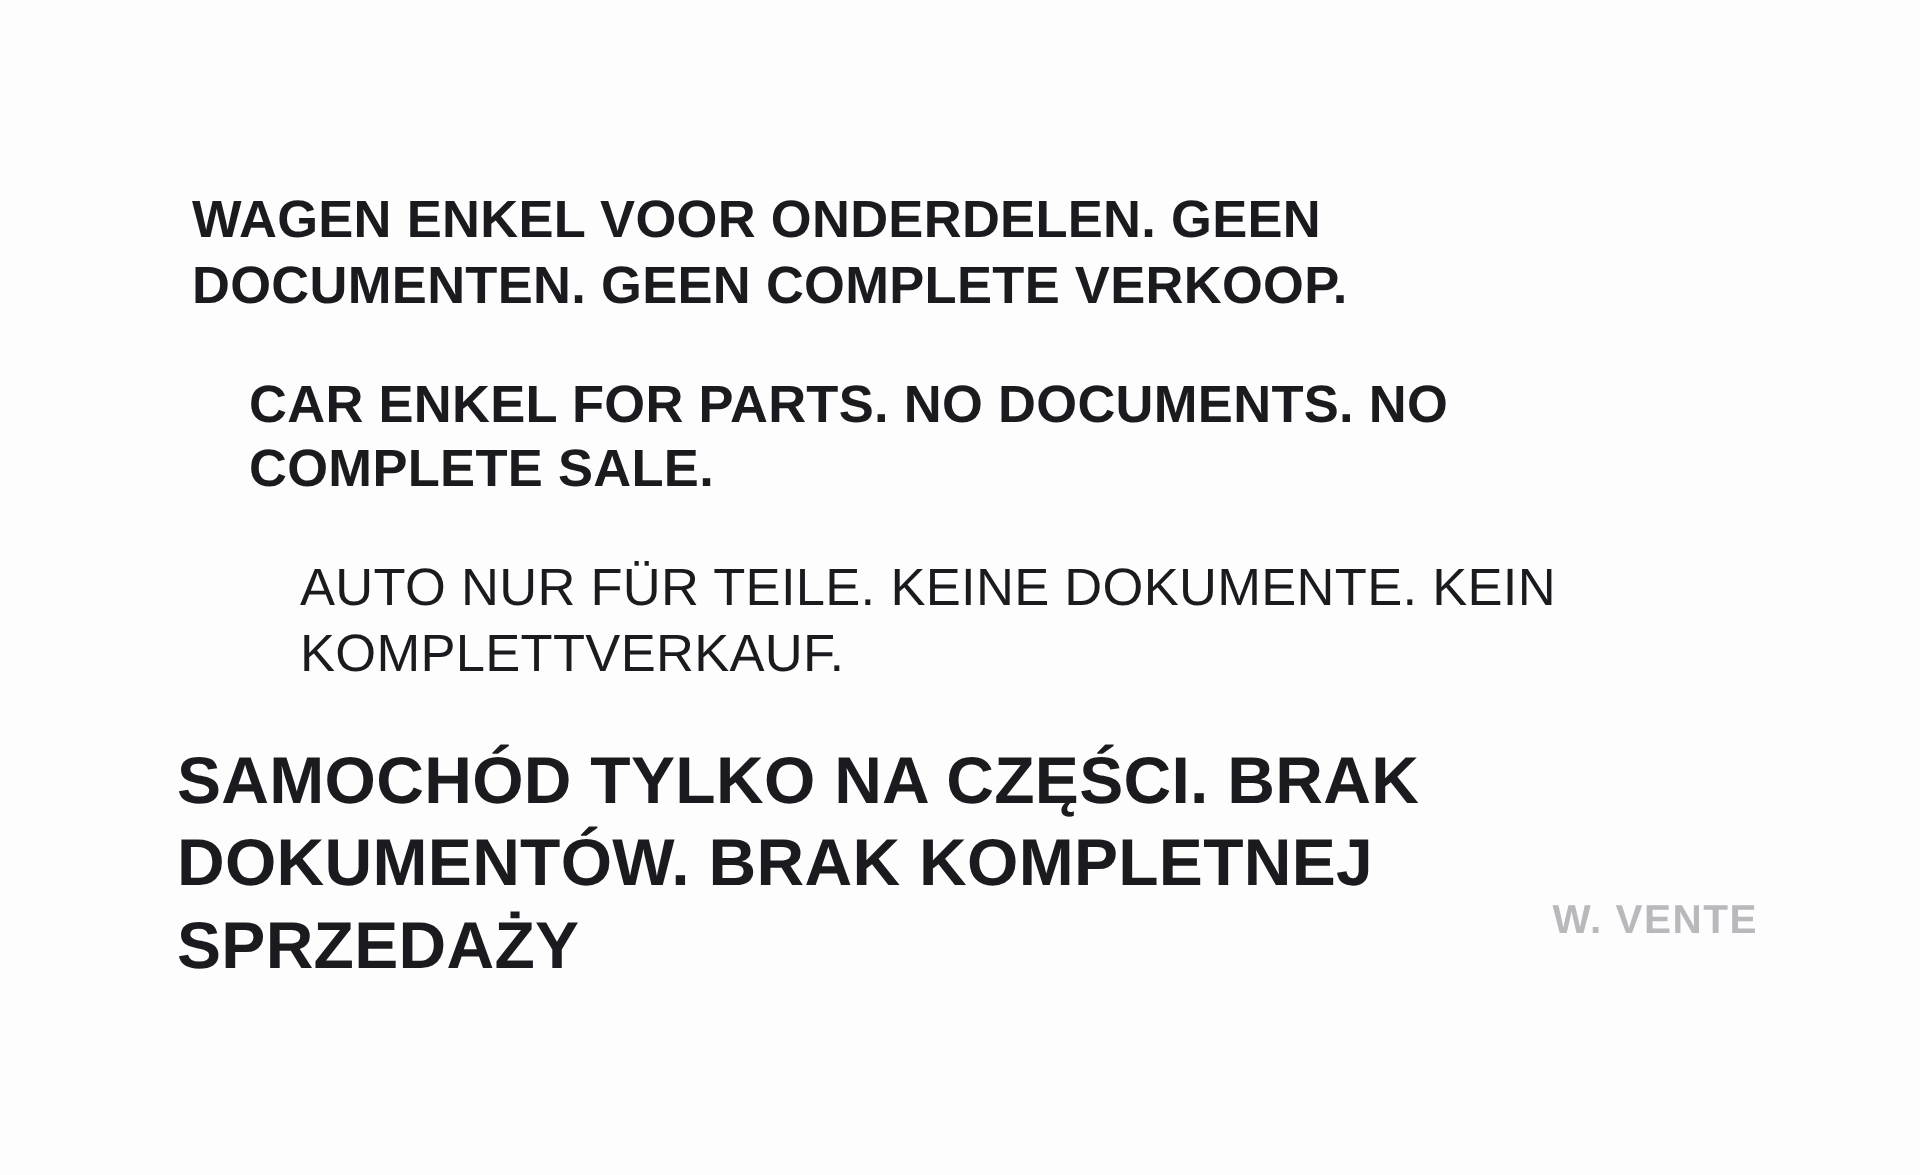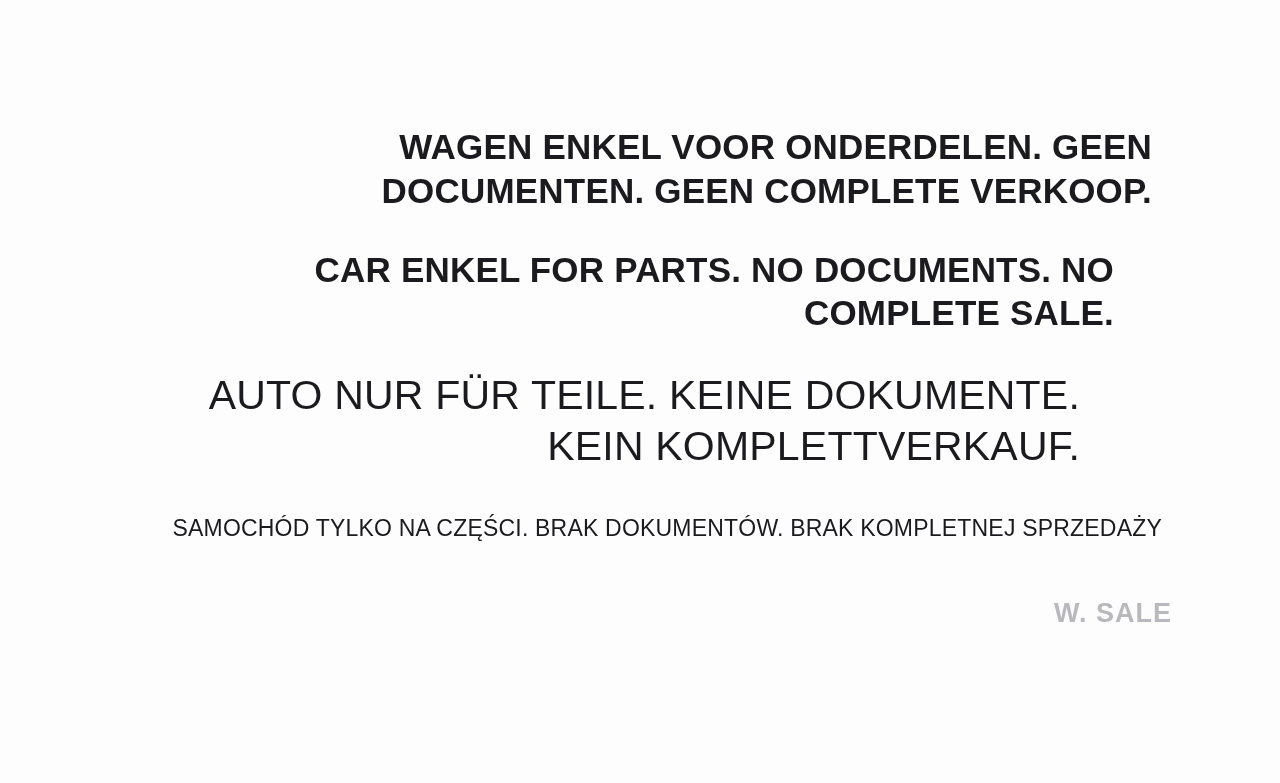"WAGEN ENKEL VOOR ONDERDELEN. GEEN" .block { text-align: right -> left }
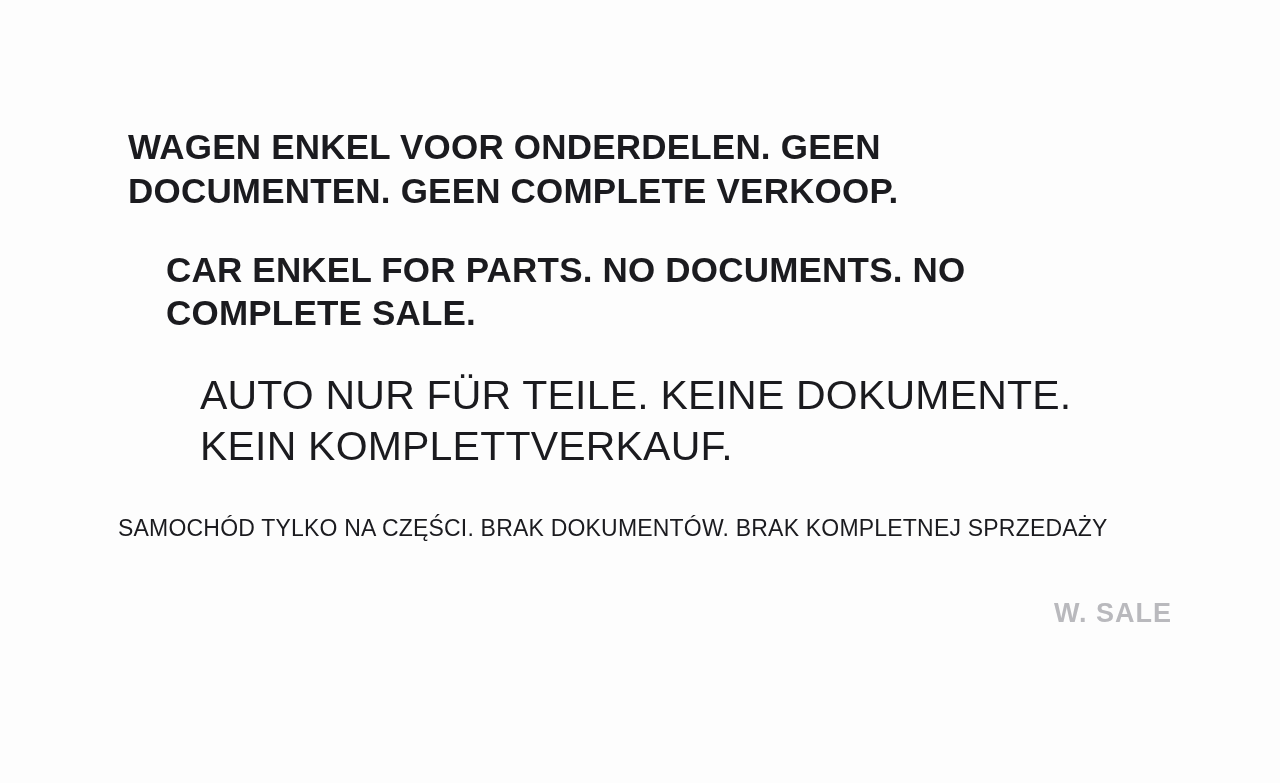"AUTO NUR FÜR TEILE. KEINE" .b-de { font-size: 41px -> 35px }
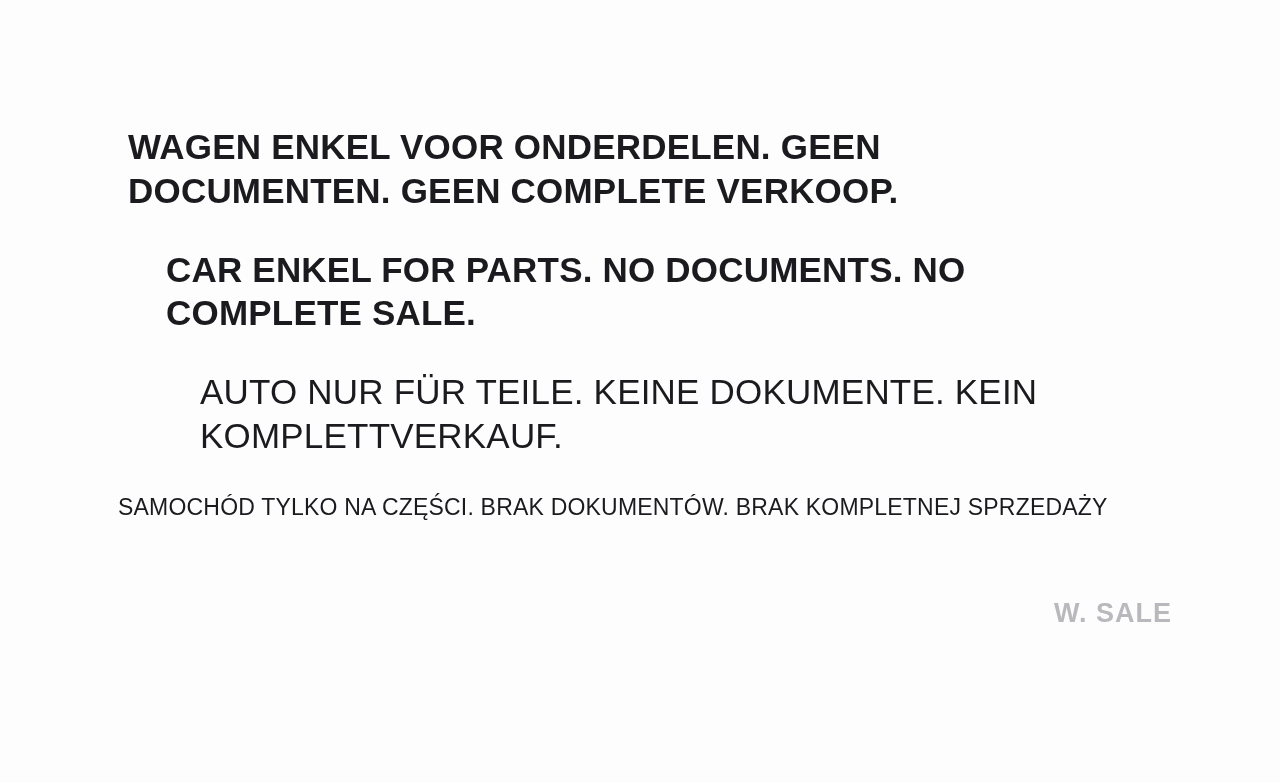"SAMOCHÓD TYLKO NA CZĘŚCI. BRAK" .b-pl { font-size: 23px -> 44px; font-weight: normal -> bold }
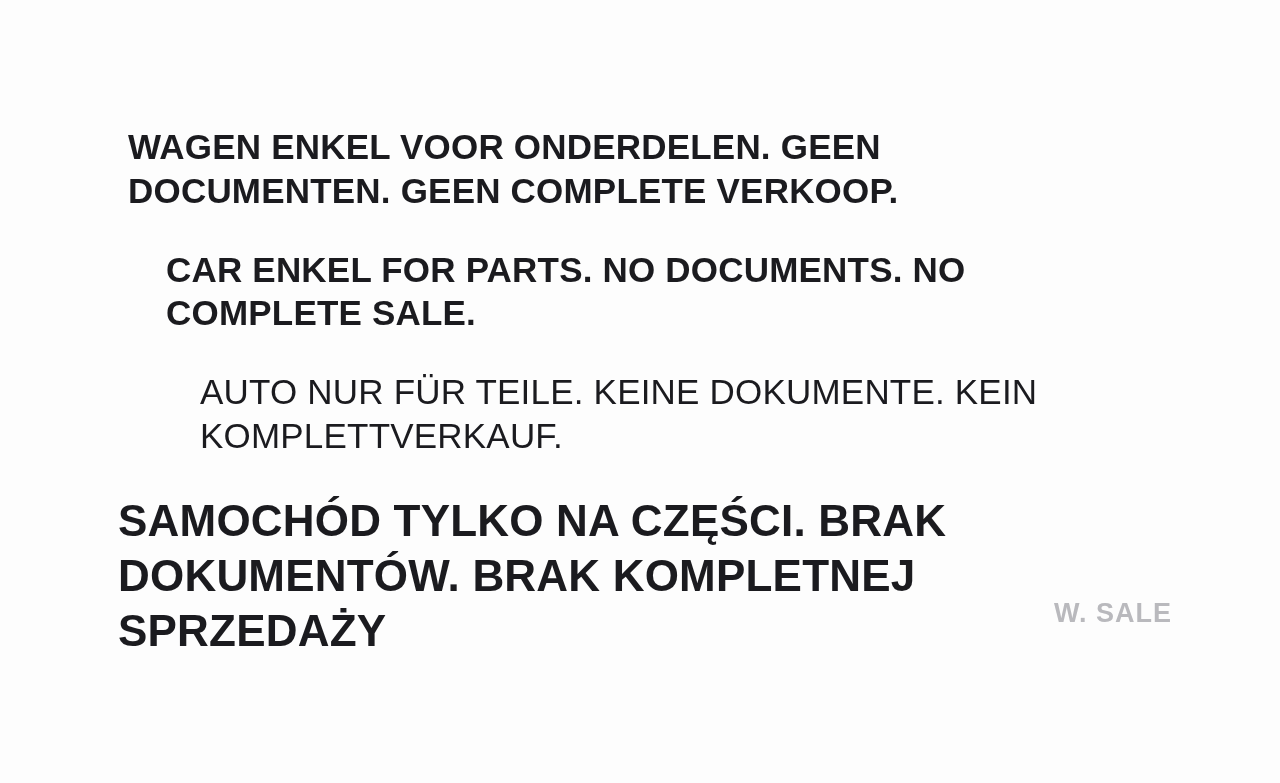"W. SALE" span.watermark { text: SALE -> VENTE }
